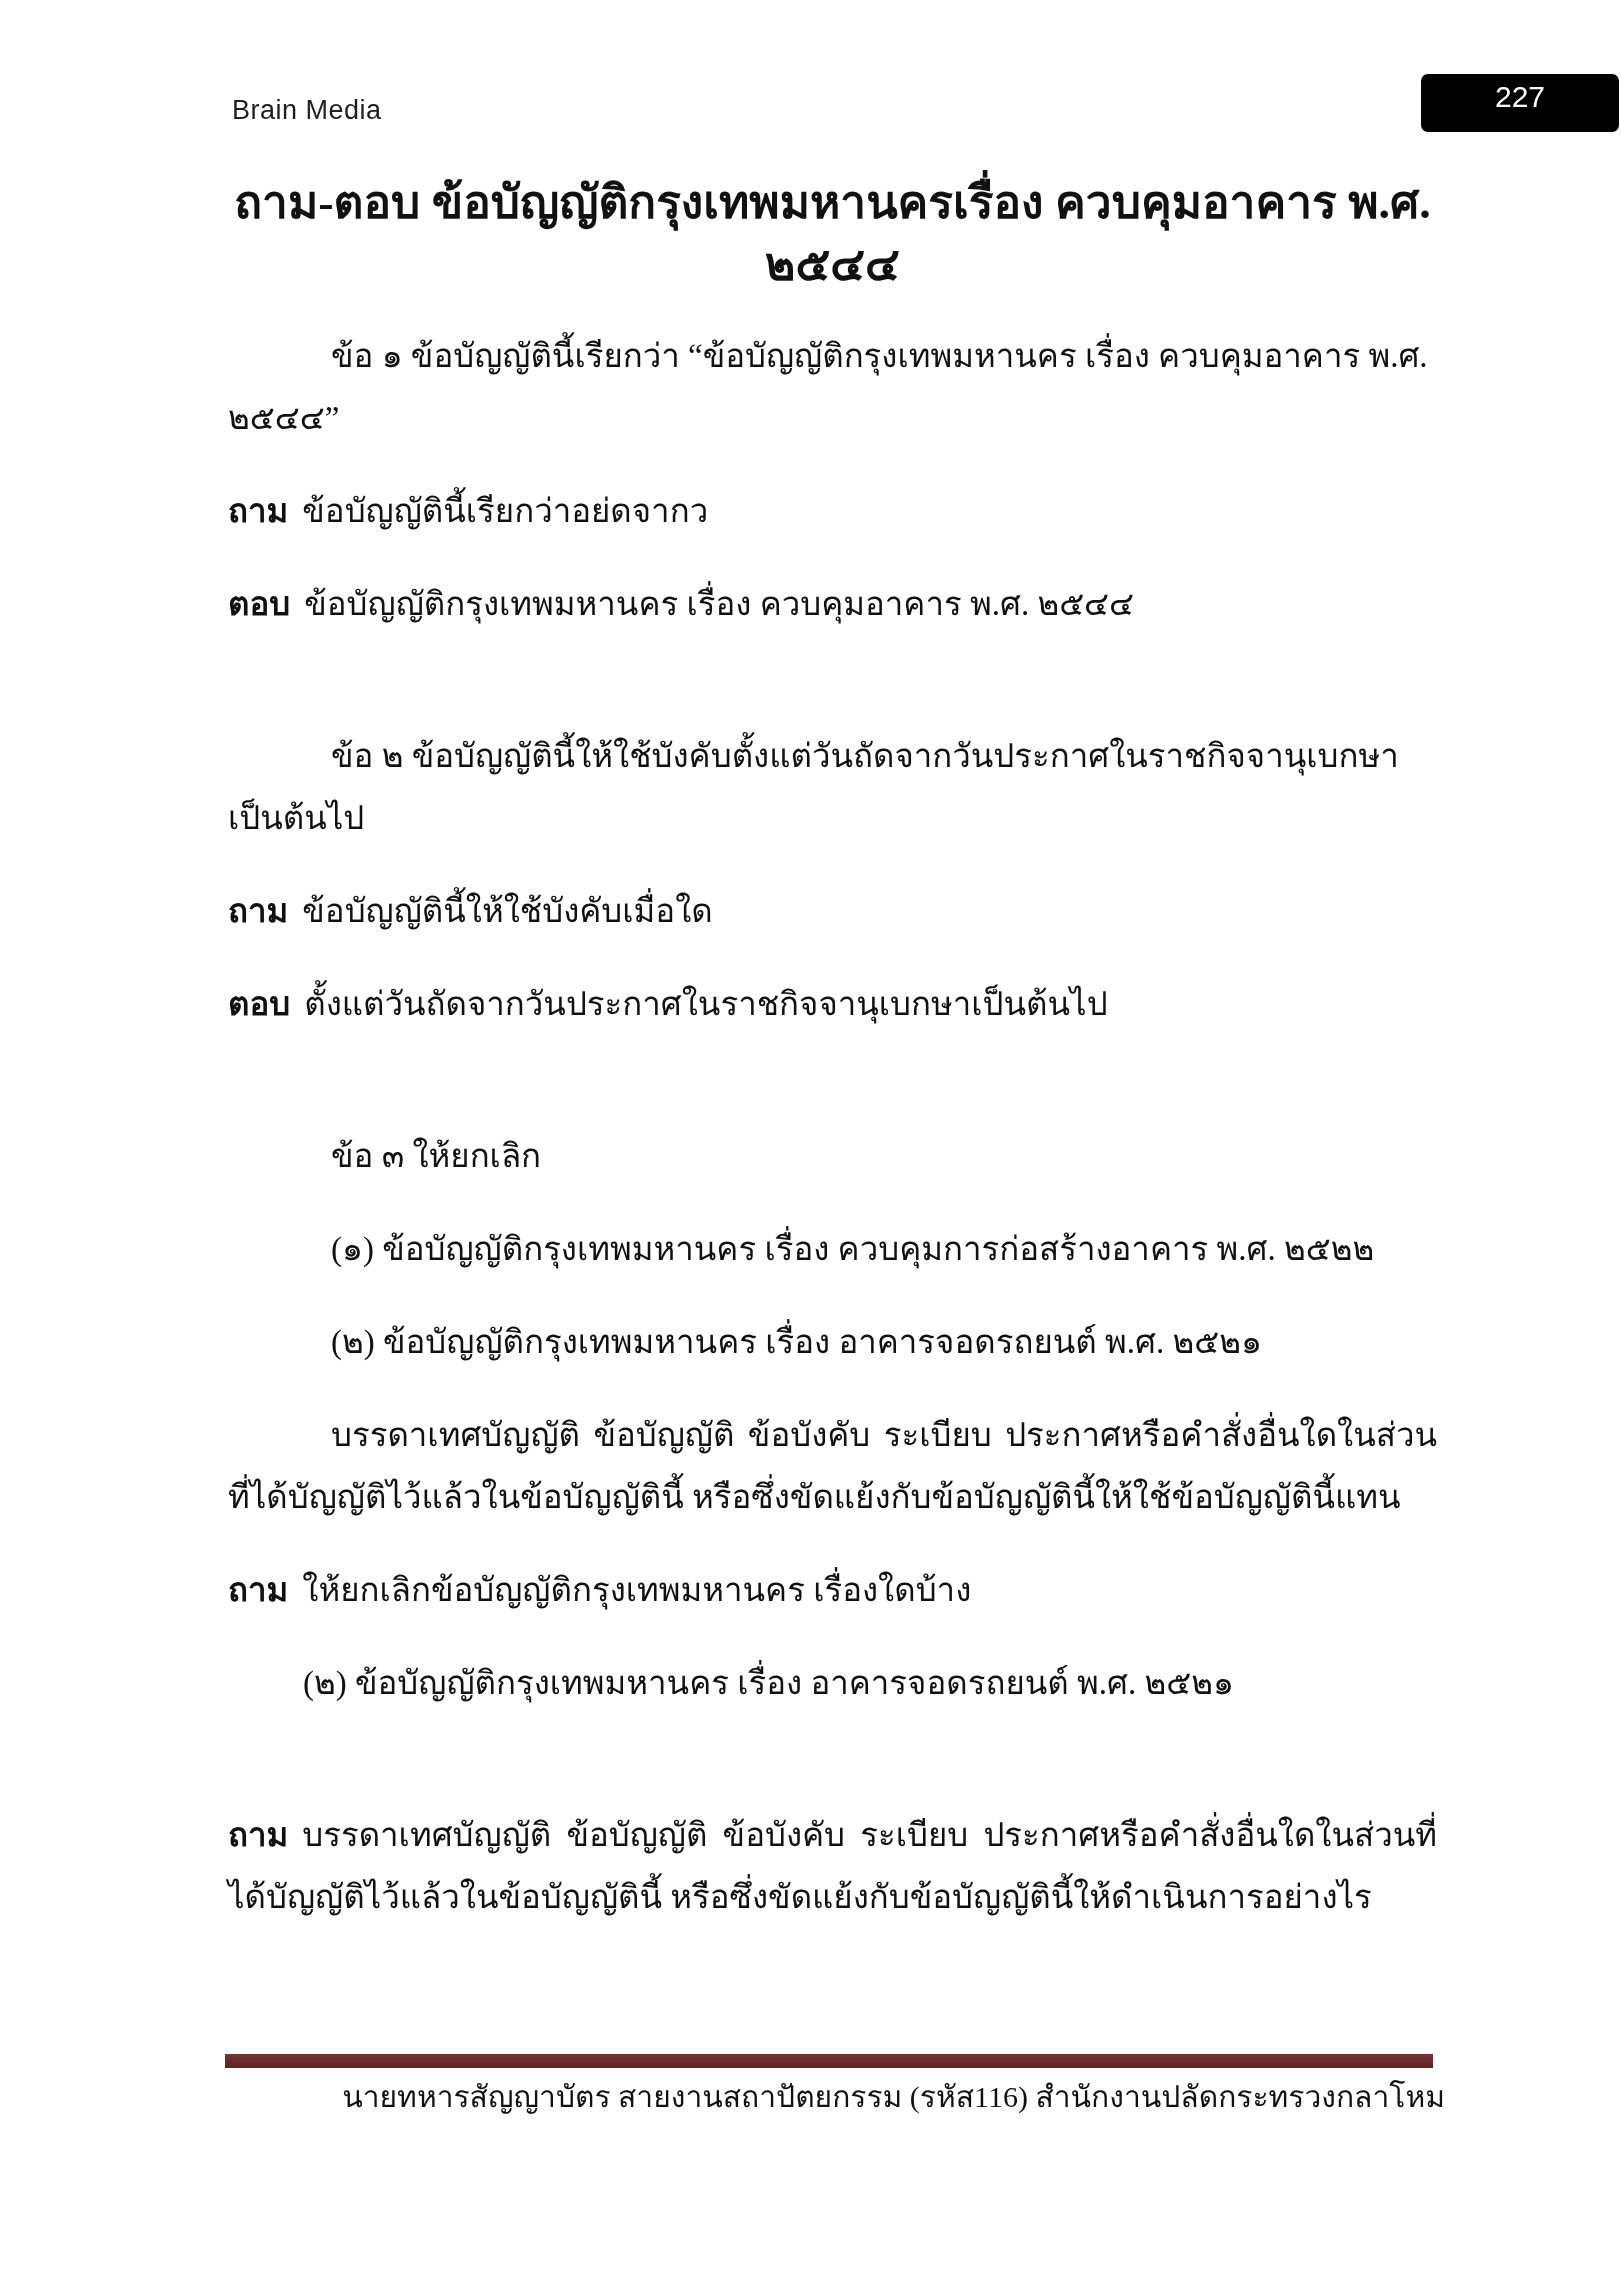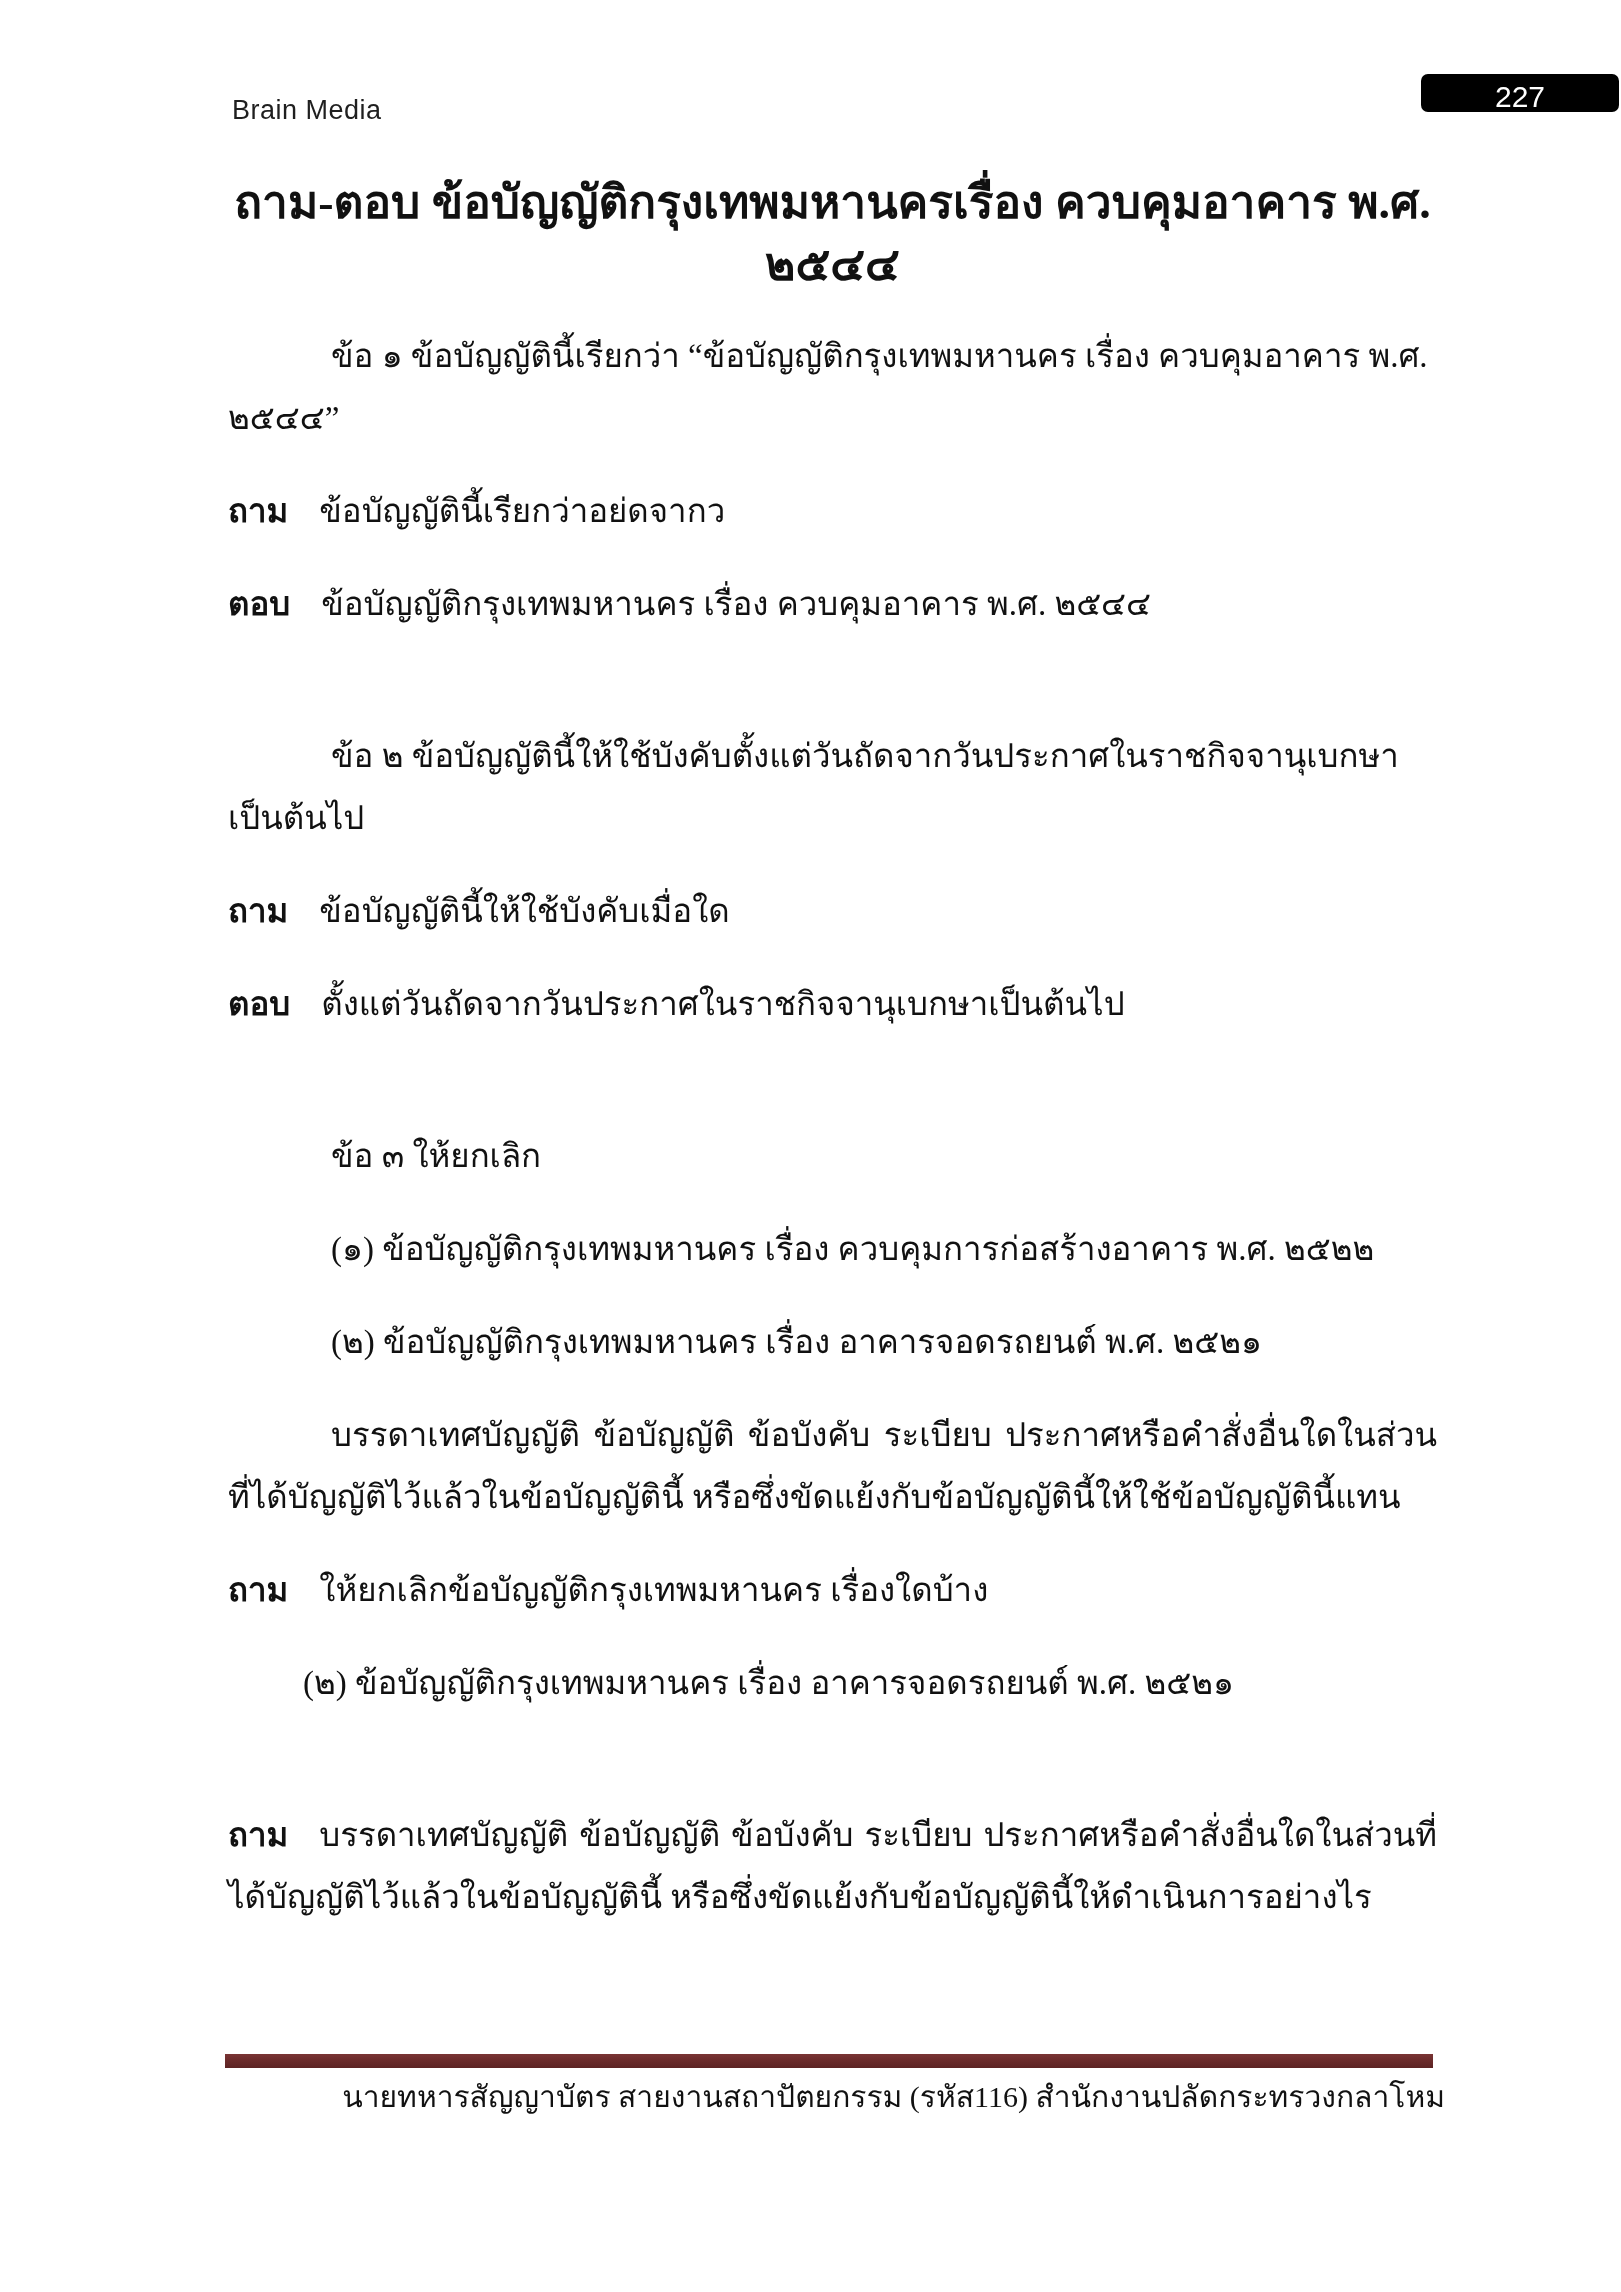"227" .page-badge { height: 38px -> 58px }
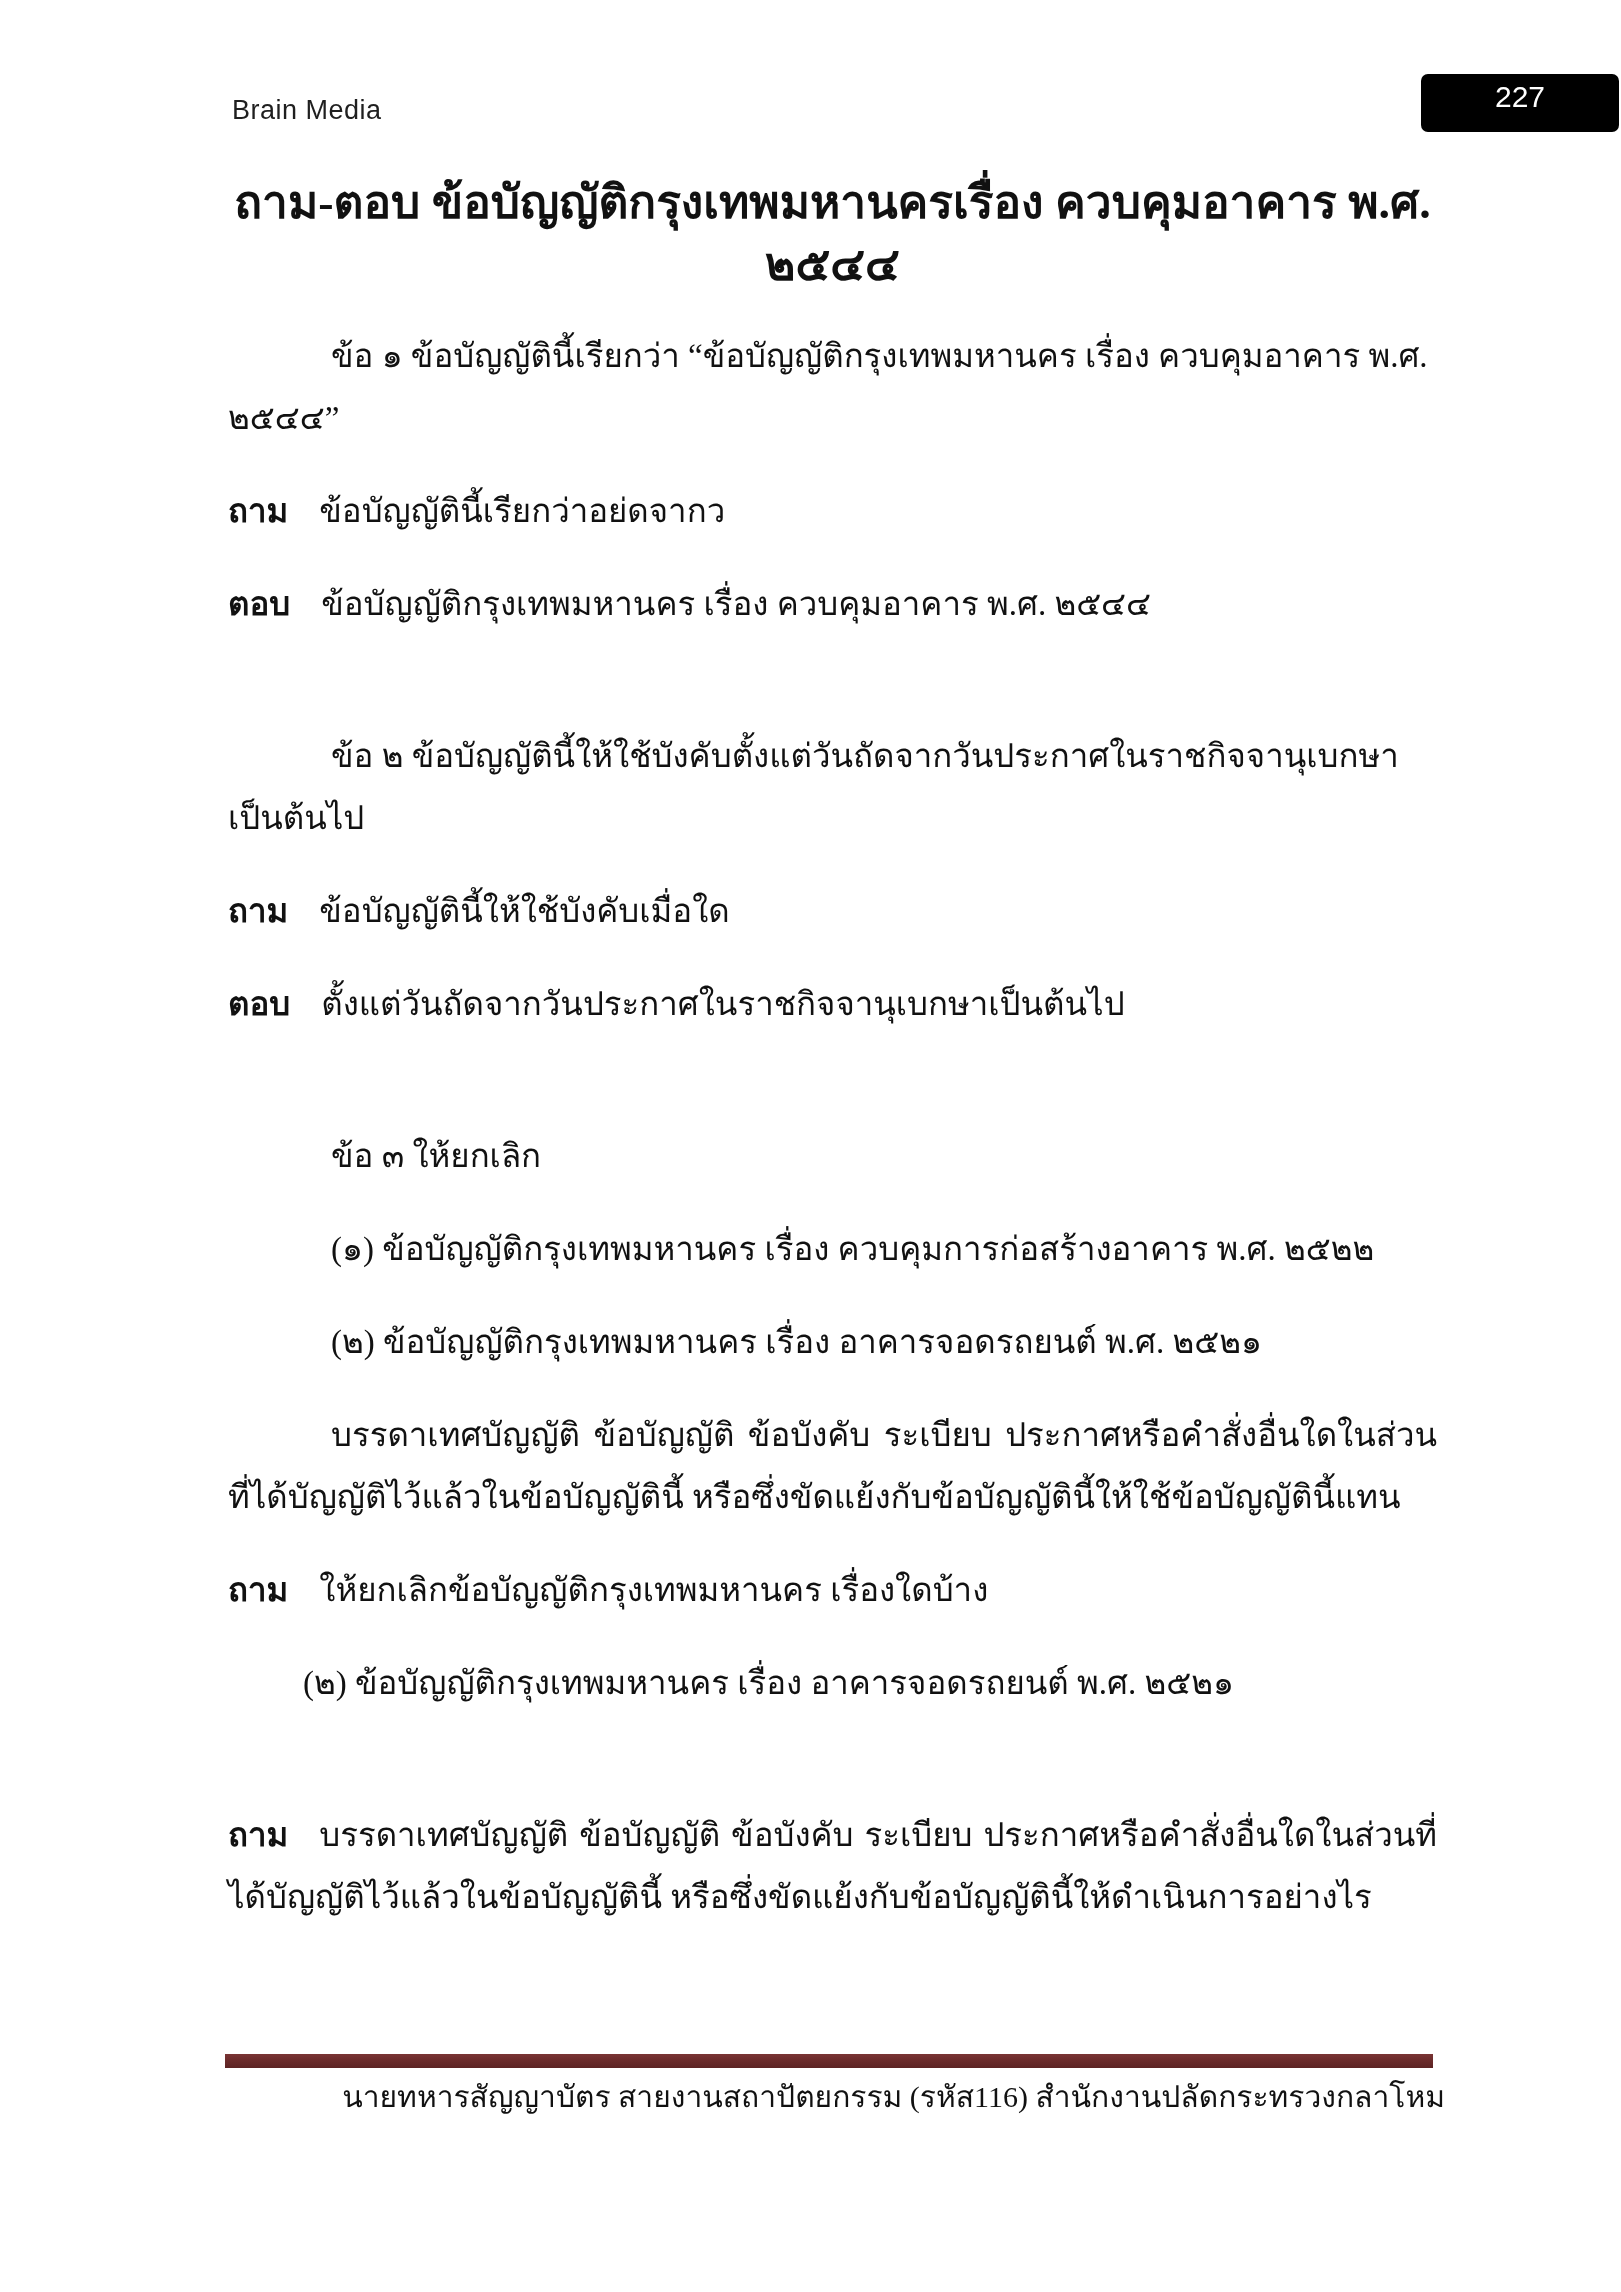"ถาม" .qa-label { margin-right: 31px -> 14px }
